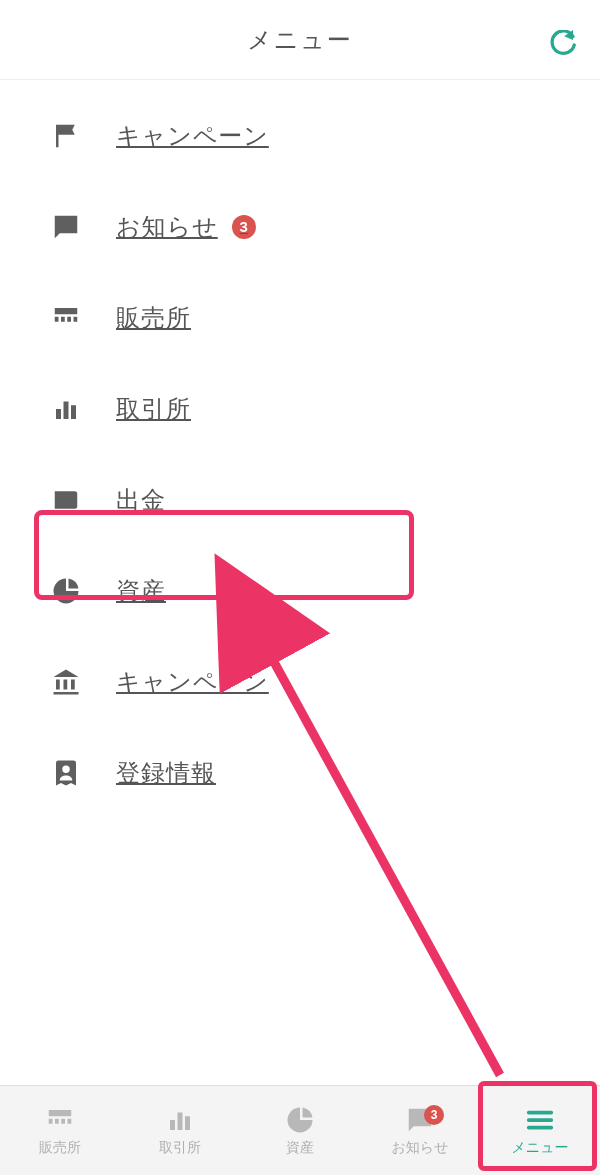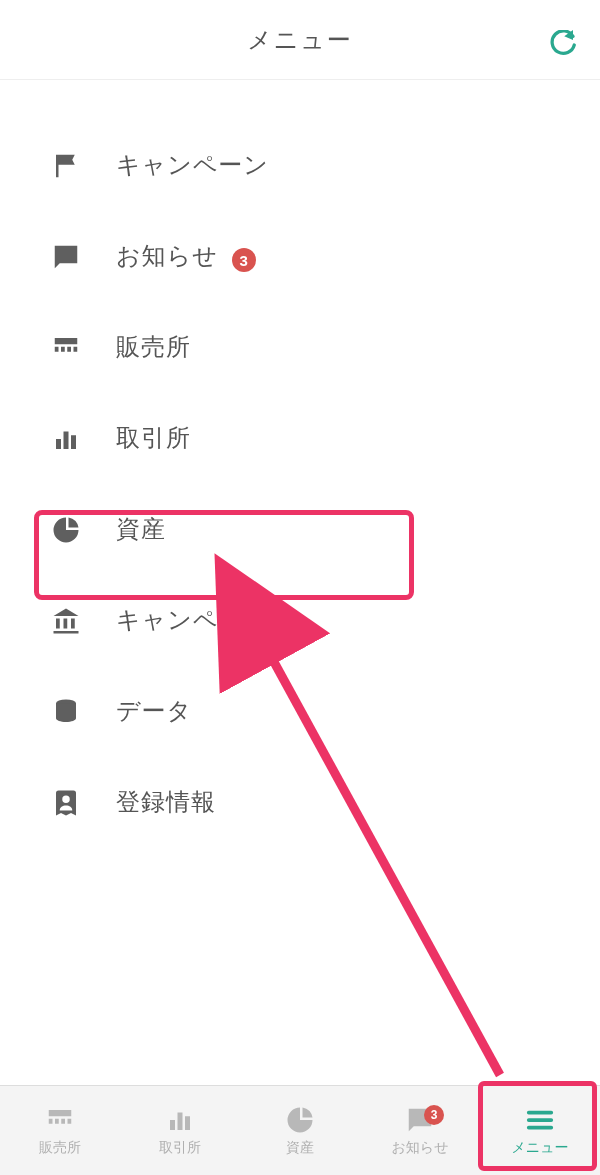"キャンペーン" .menu-item { align-items: flex-end -> center; text-decoration: none -> underline }
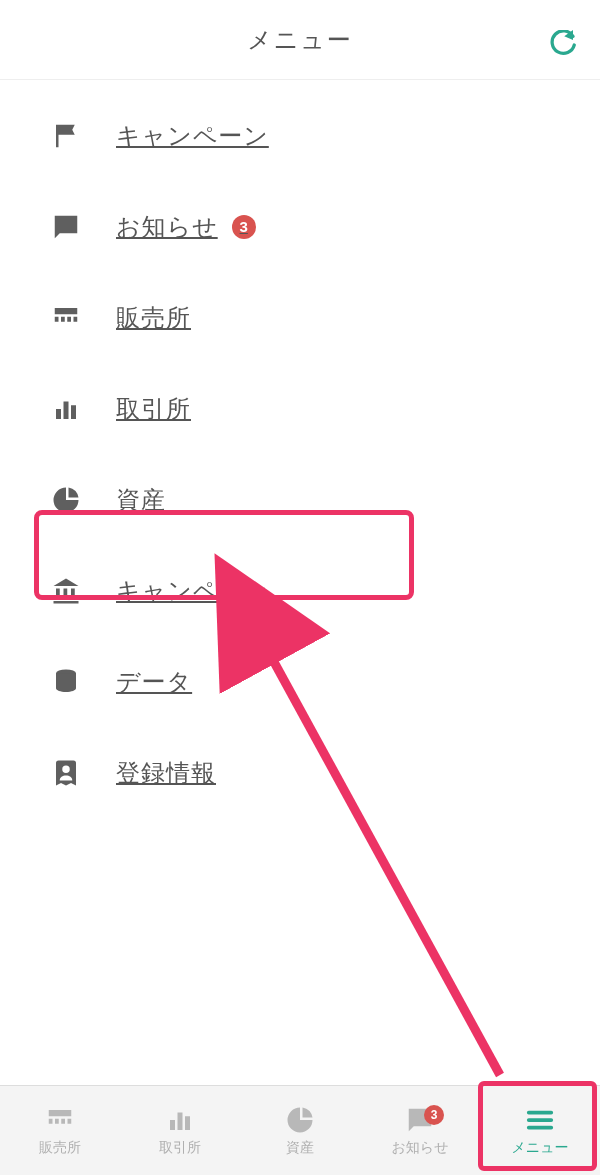"出金" div.menu-item { html: none -> <div> <span> <svg> <path></path> </svg> </span> <span>出金</span> </div> }
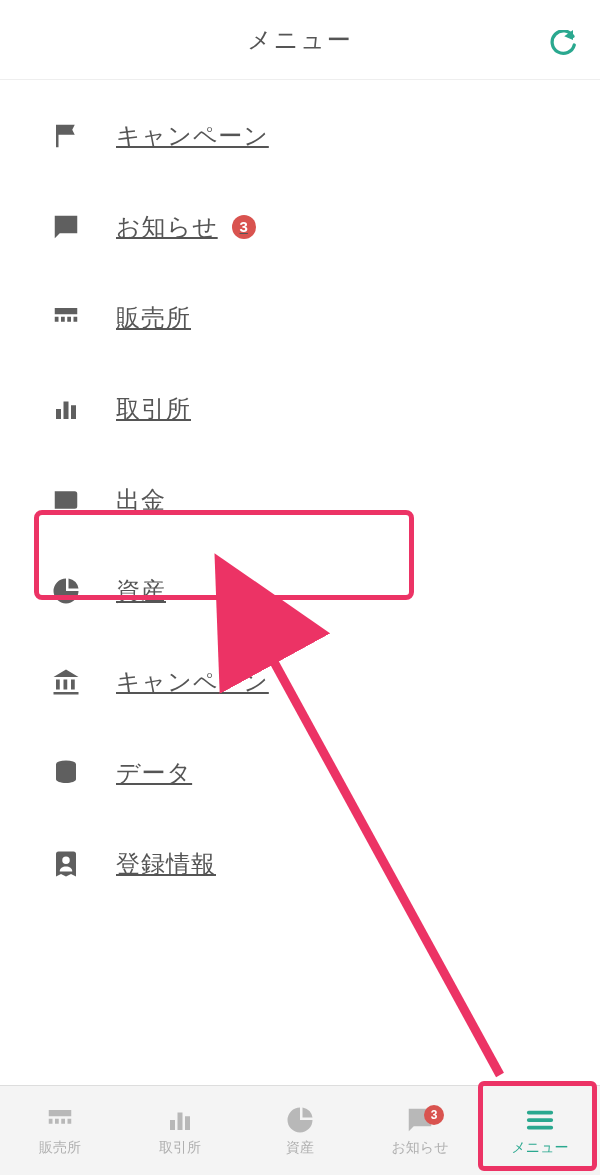"データ" div.menu-item { html: <div> <span> <svg> <ellipse></ellipse> <path></path> </svg> </span> <span>データ</span> </div> -> none }
